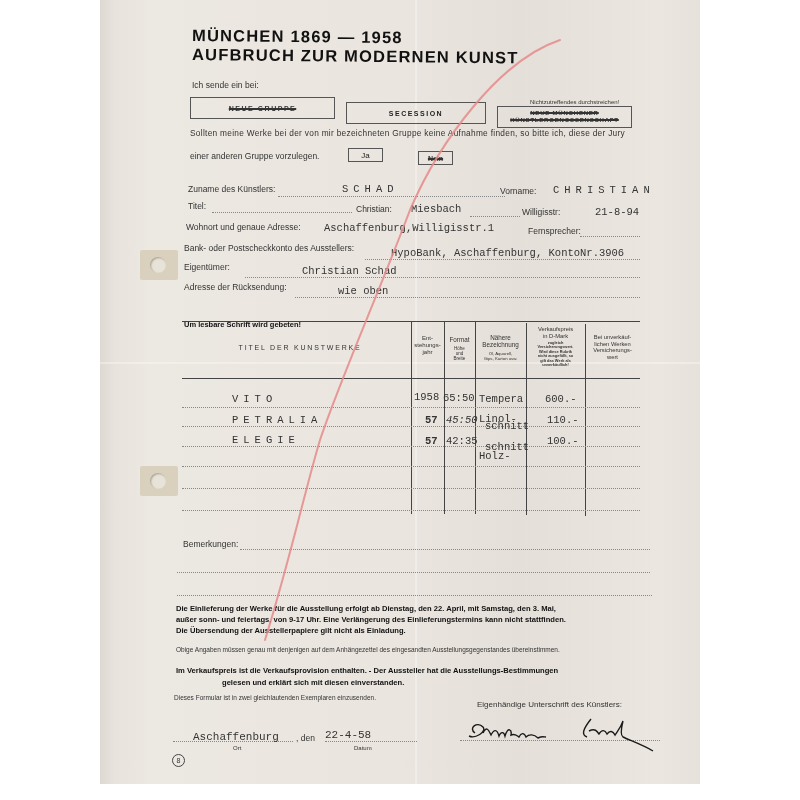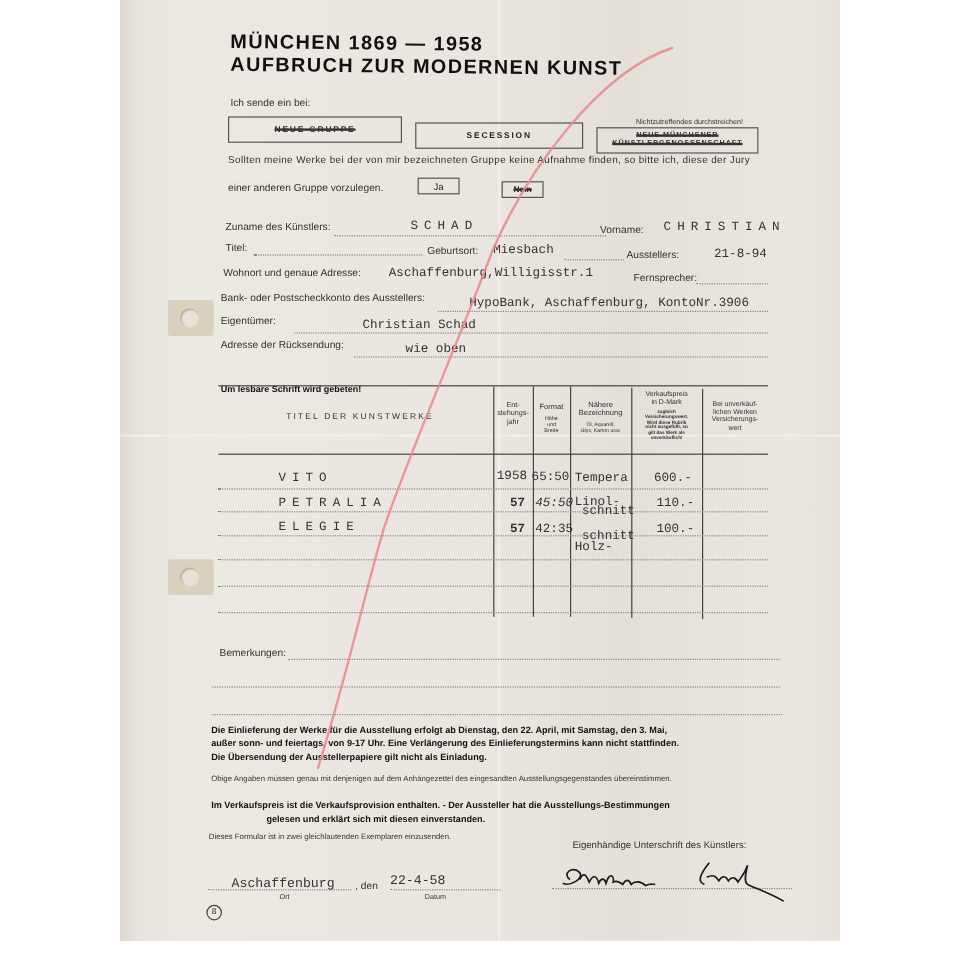"Geburtsort:" div.abs { text: Geburtsort -> Christian }
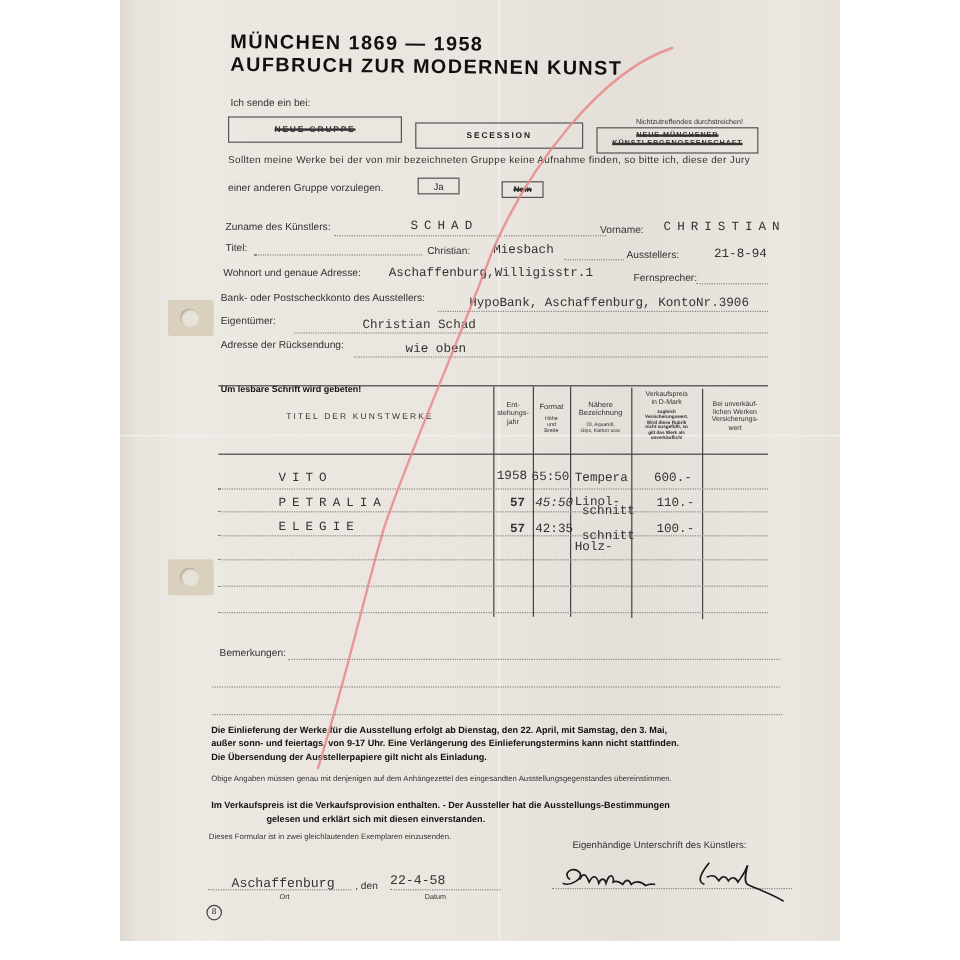"Ausstellers:" div.abs { text: Ausstellers -> Willigisstr }
